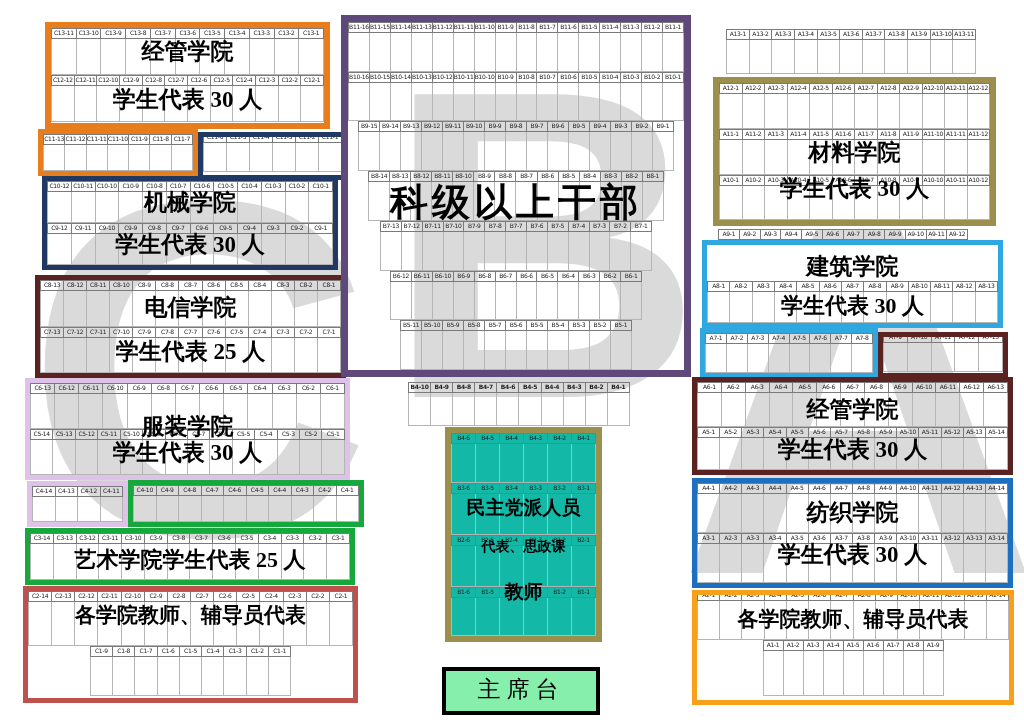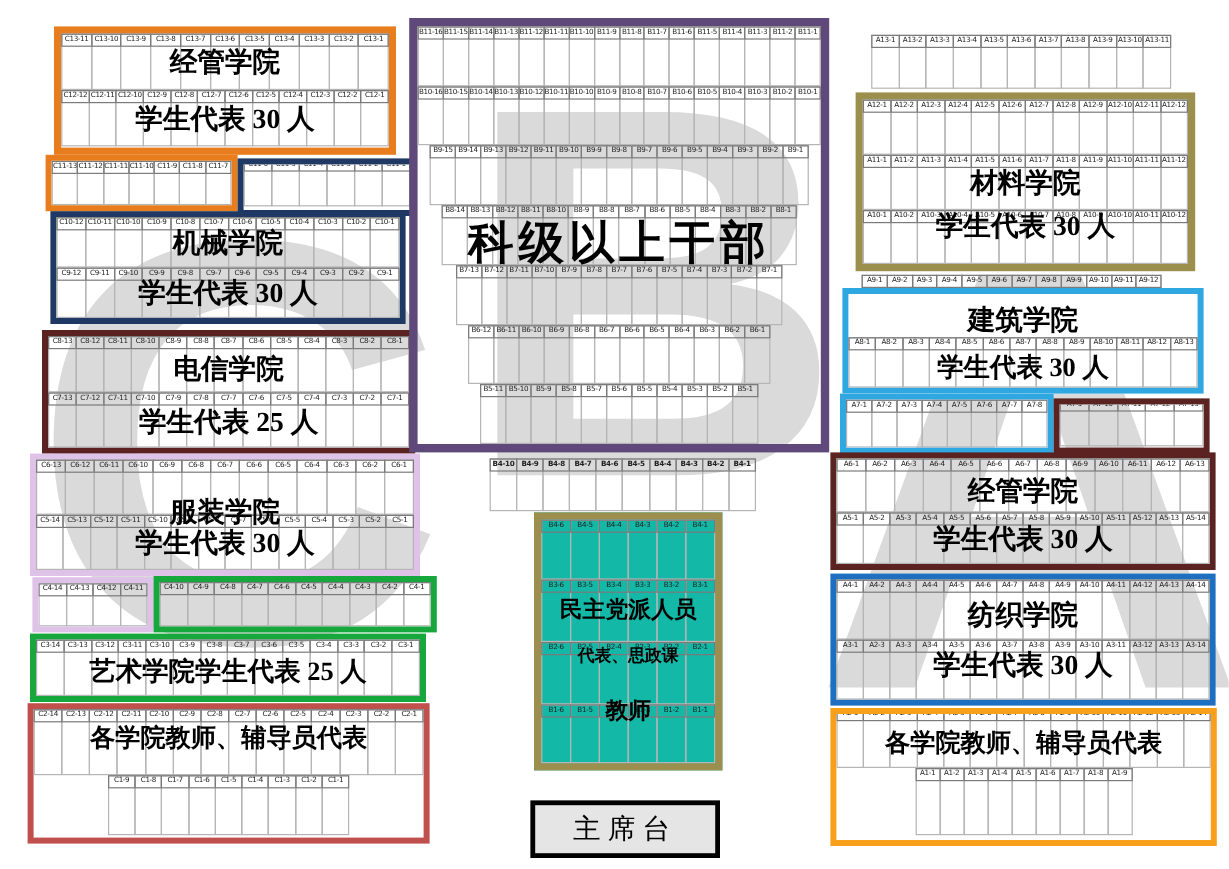"主席台" .rostrum { background: #e5e5e5 -> #86efac; font-family: Liberation Serif, serif -> Liberation Mono, monospace }
